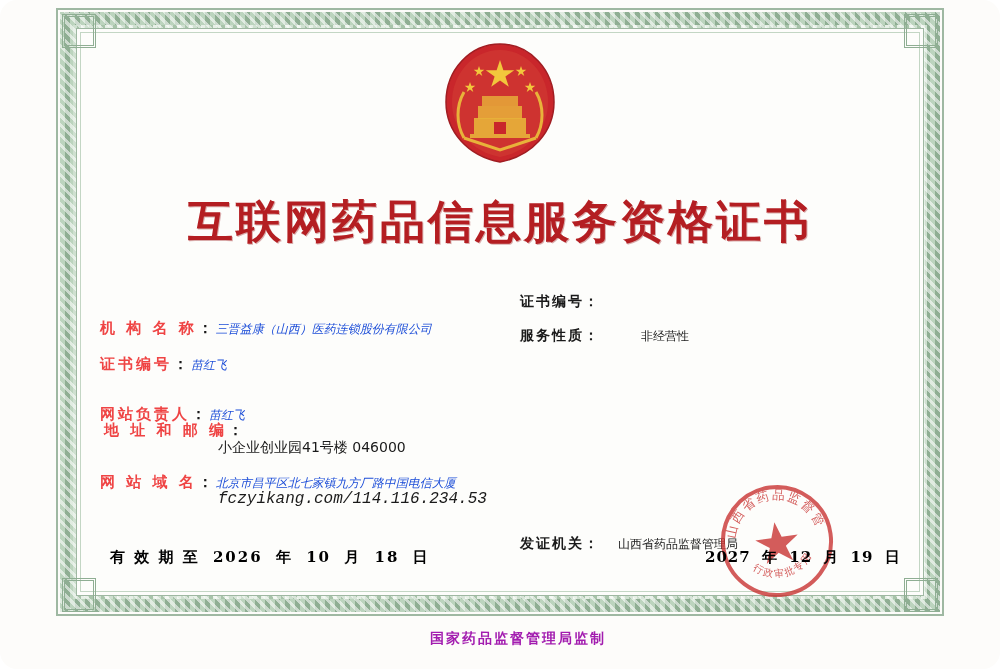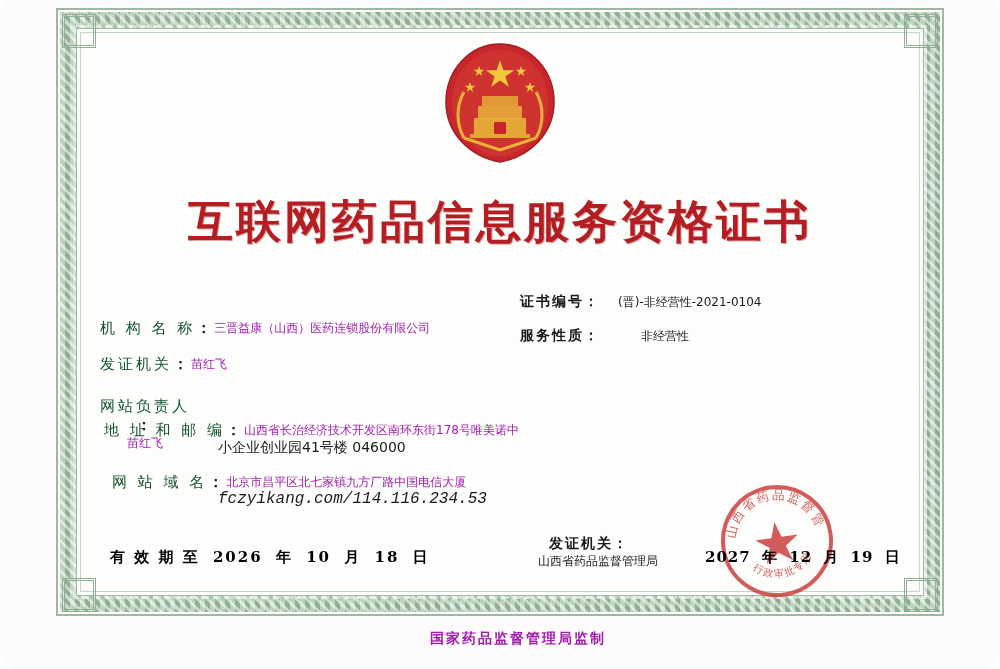"证书编号：" .row { align-items: center -> flex-end }
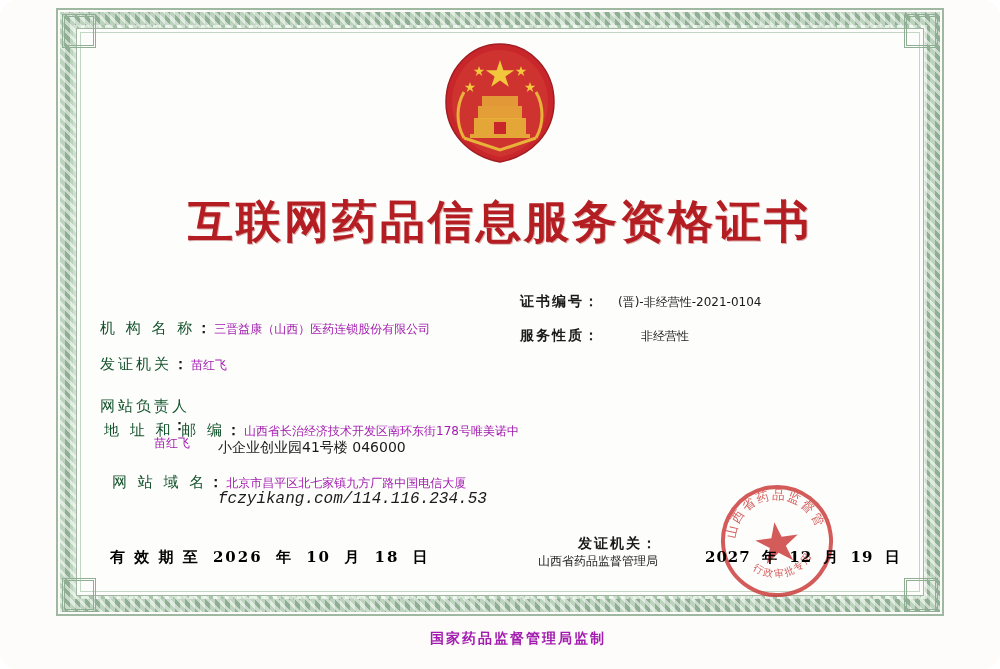"(晋)-非经营性-2021-0104" span.rval { html: <span>(晋)-非经营性-2021-0104</span> -> none }
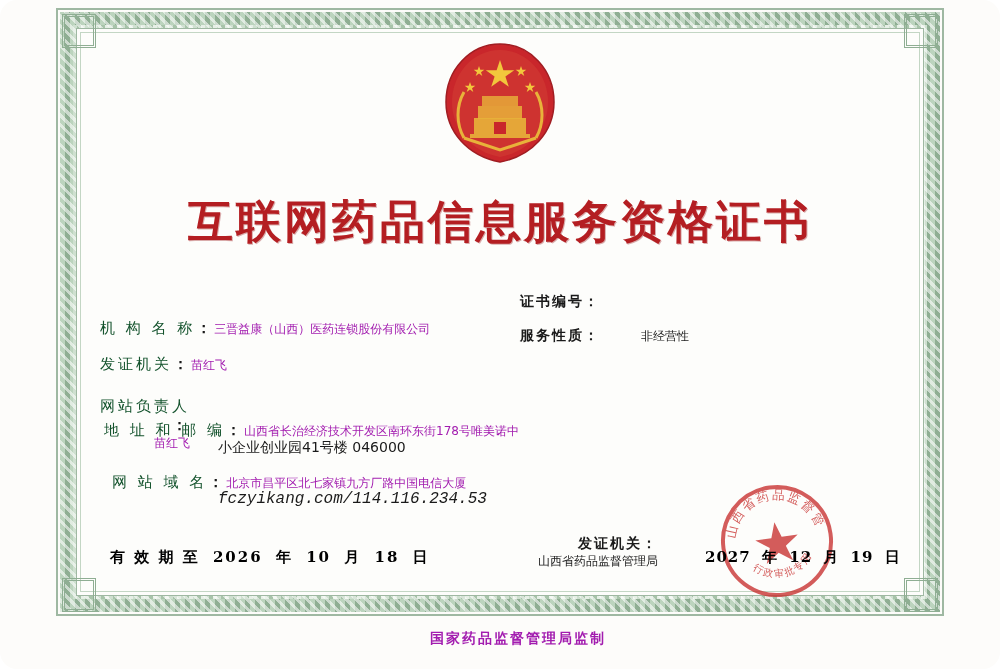"机 构 名 称" .lbl { color: #14532d -> #ef4444; font-weight: normal -> bold }
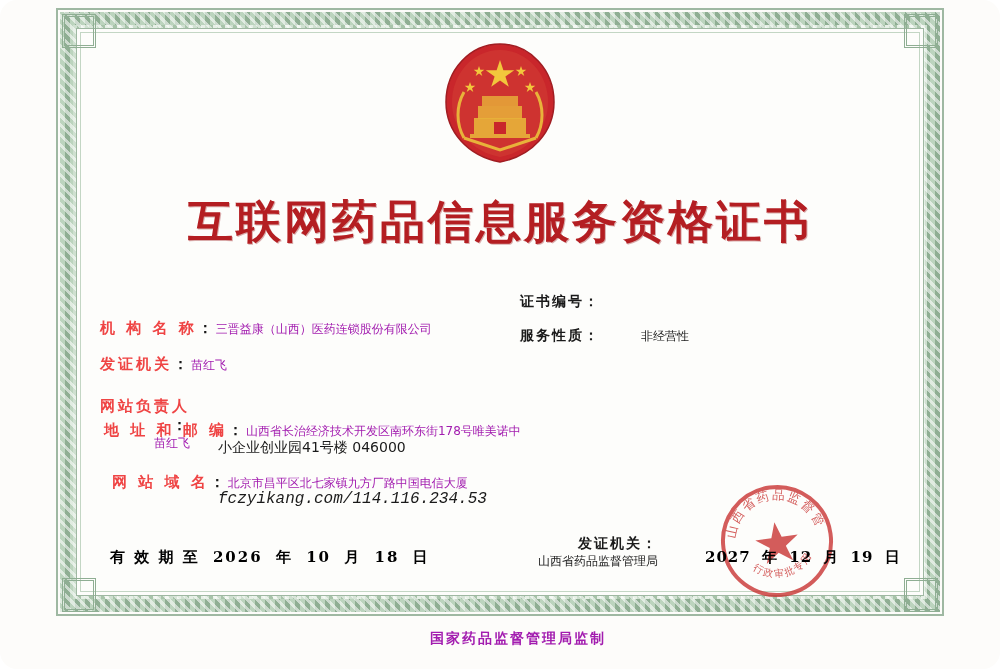"三晋益康（山西）医药连锁股份有限公司" .val { color: #a21caf -> #1d4ed8; font-style: none -> italic }
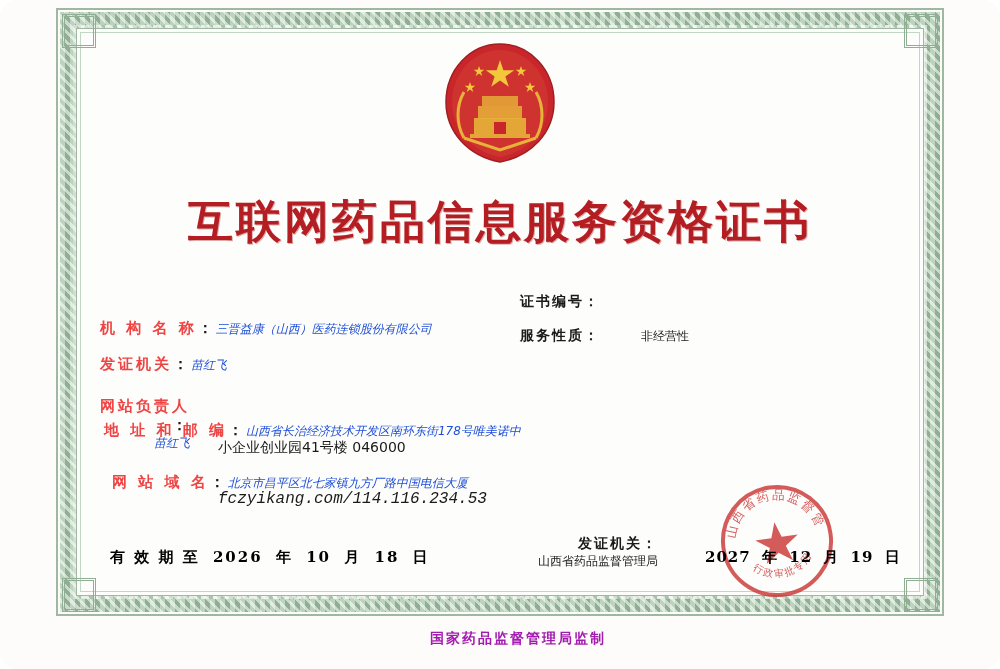"发证机关" span.lbl { text: 发证机关 -> 证书编号 }
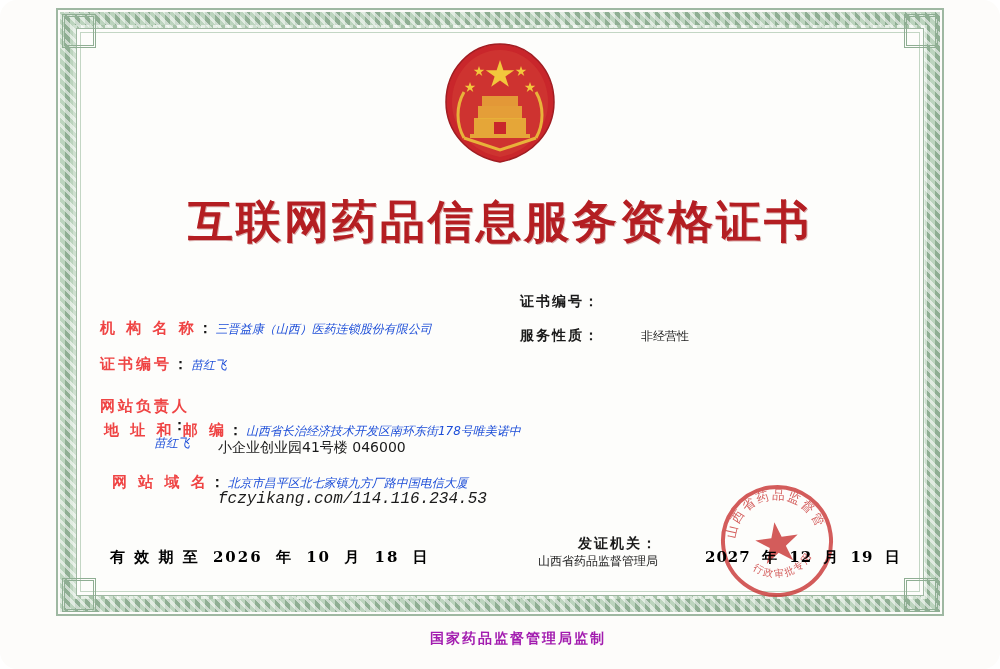"网站负责人" #r-site { flex-direction: column -> none; top: 112px -> 120px }
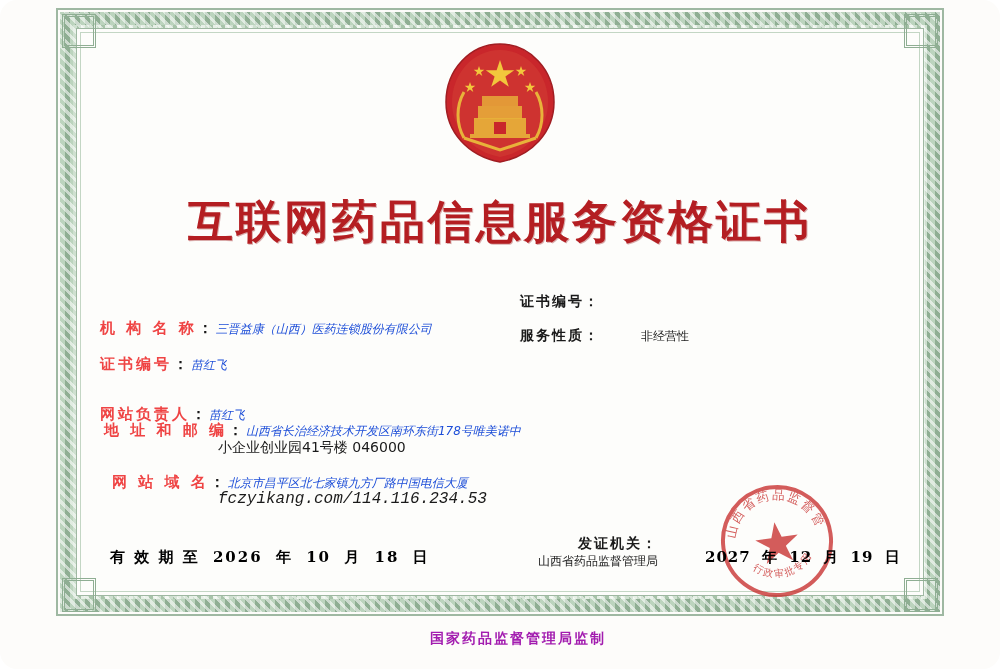"山西省长治经济技术开发区南环东街178号唯美诺中" span.val { html: <span>山西省长治经济技术开发区南环东街178号唯美诺中</span> -> none }
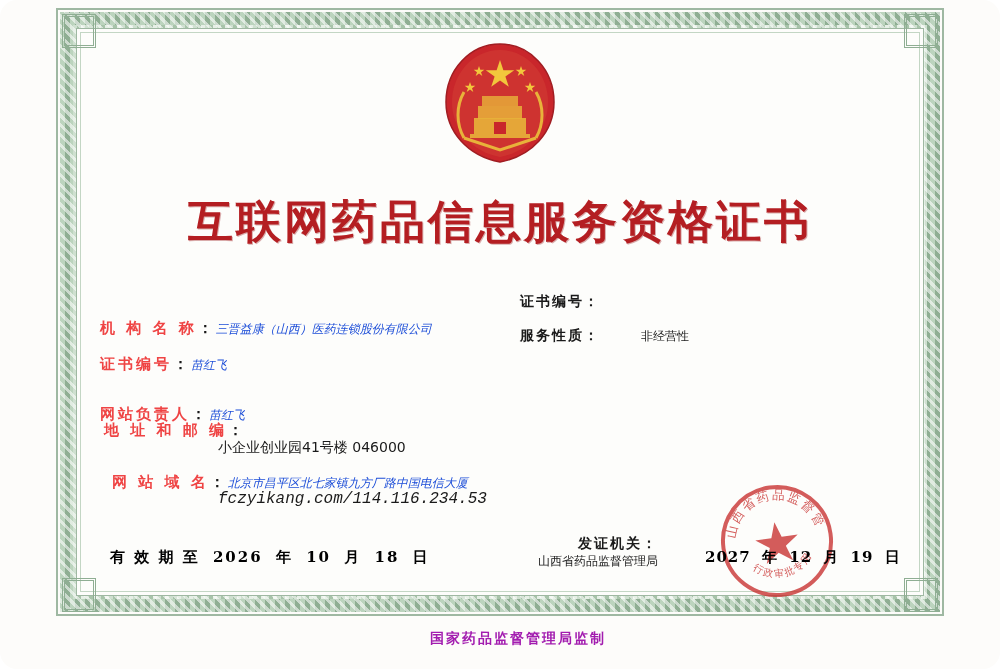"网 站 域 名" #r-domain { left: 12px -> 0 }
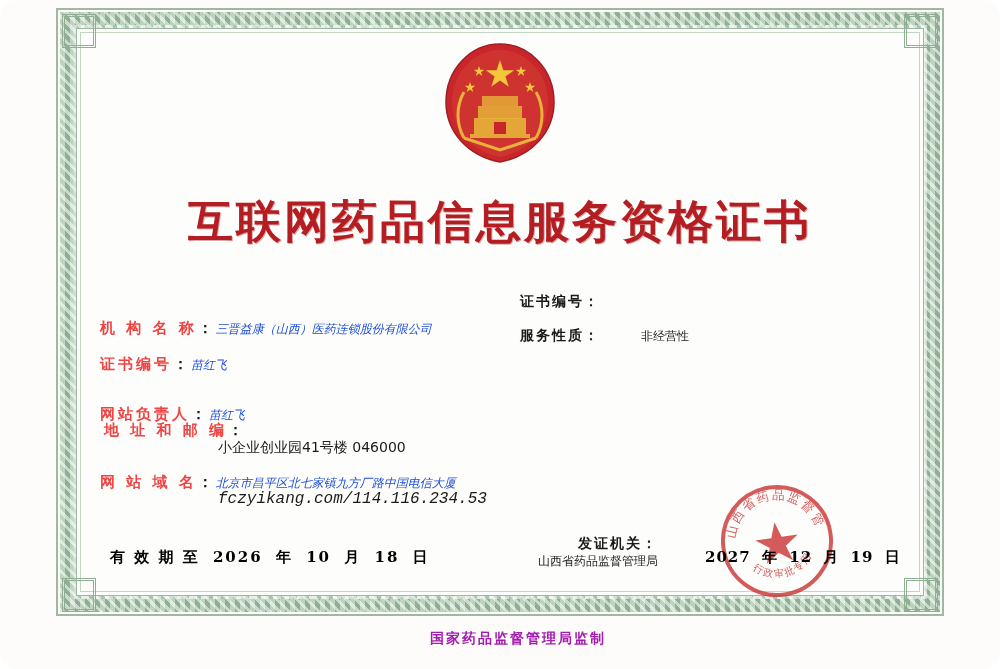"发证机关：" #r-issuer { flex-direction: column -> none }
